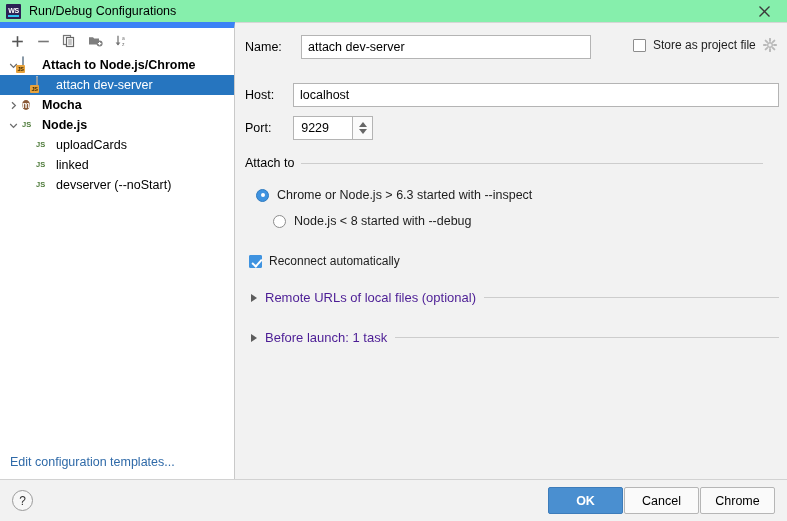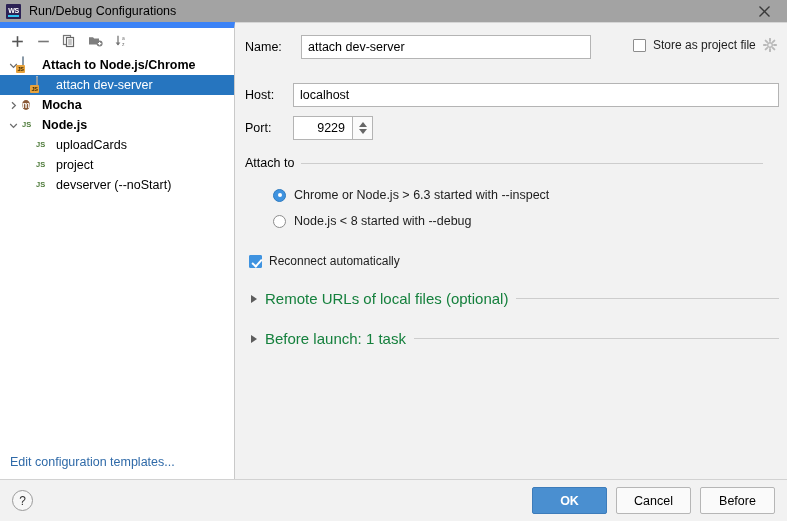"Run/Debug Configurations" .titlebar { background: #a3a3a3 -> #86efac }
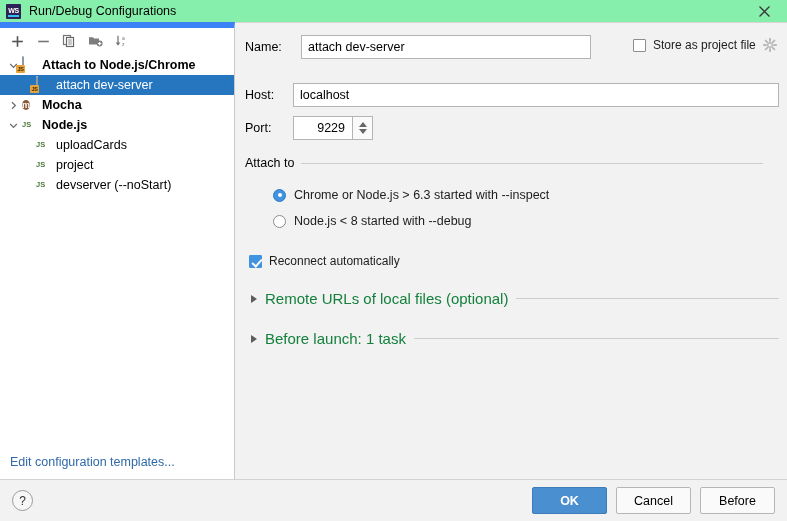"9229" .tinput.num { padding-right: 7px -> 23px }
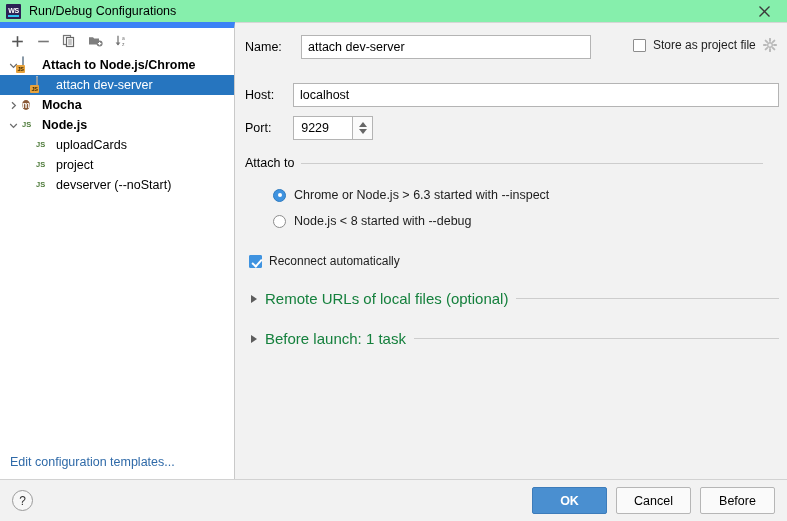"project" span.tlabel { text: project -> linked }
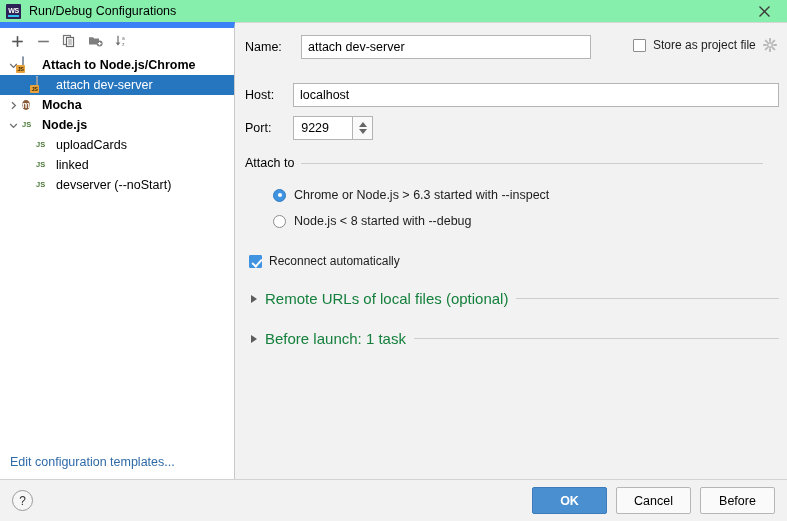"Chrome or Node.js > 6.3" div.radio-row { left: 38px -> 21px }
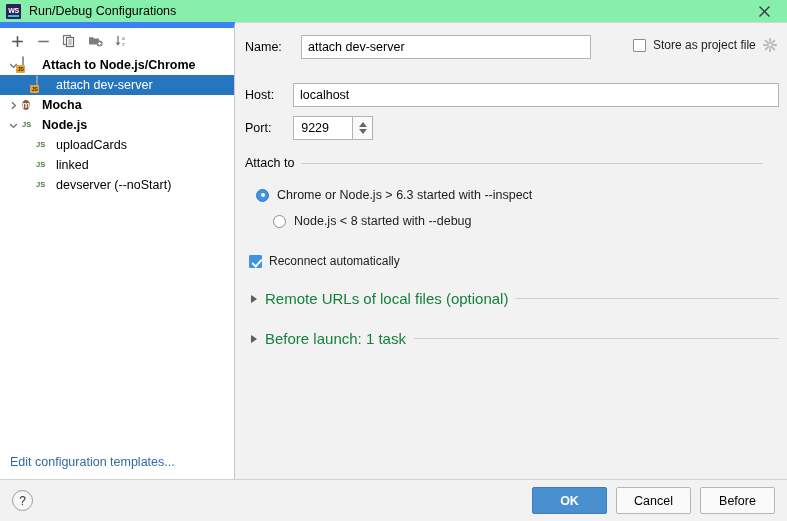"Remote URLs of local files" .sect .stitle { color: #15803d -> #4c1d95; font-size: 15px -> 13px }
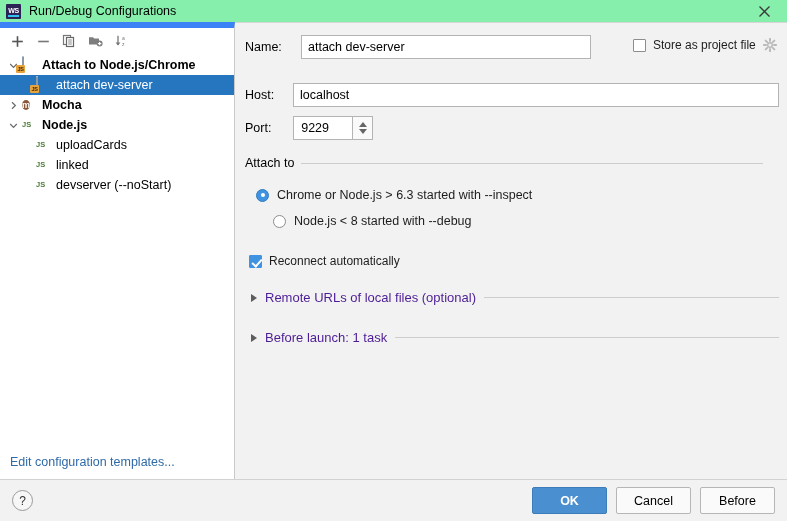"OK" .btn-group { gap: 9px -> 1px }
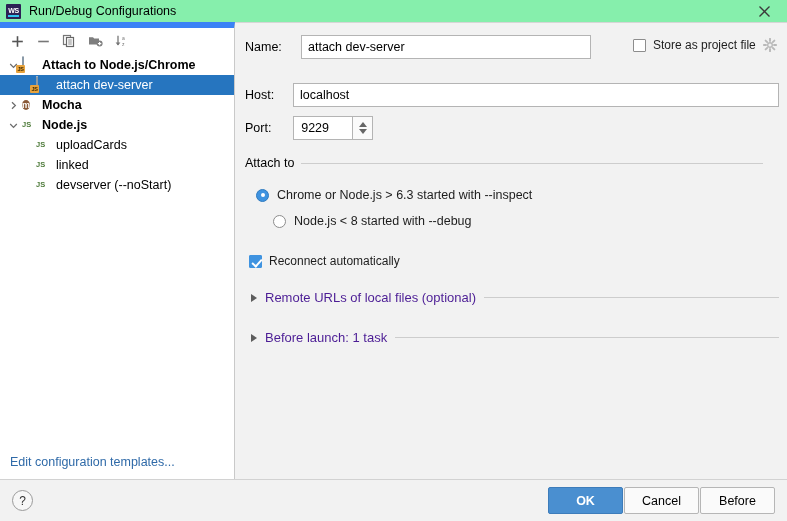"Before" button.btn { text: Before -> Chrome }
